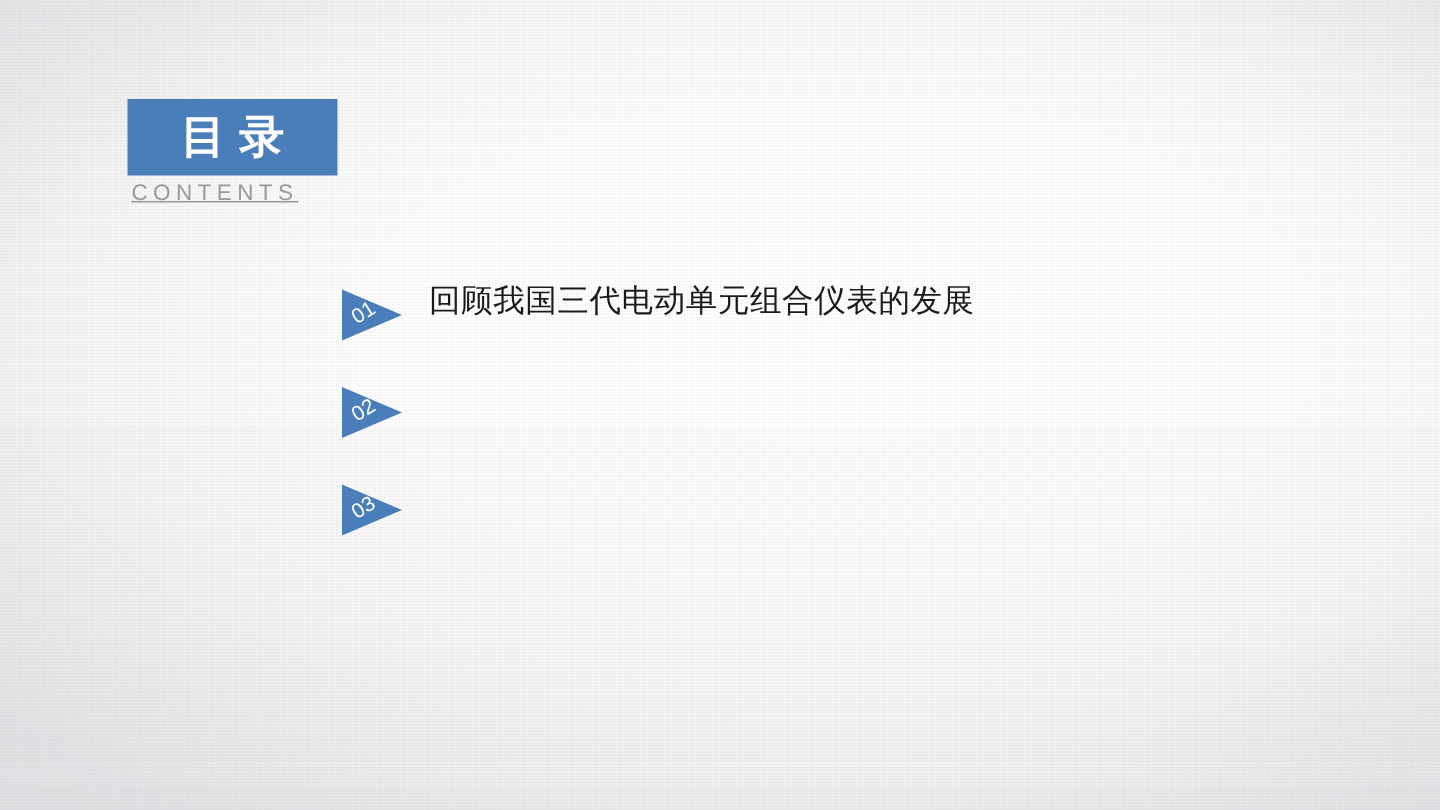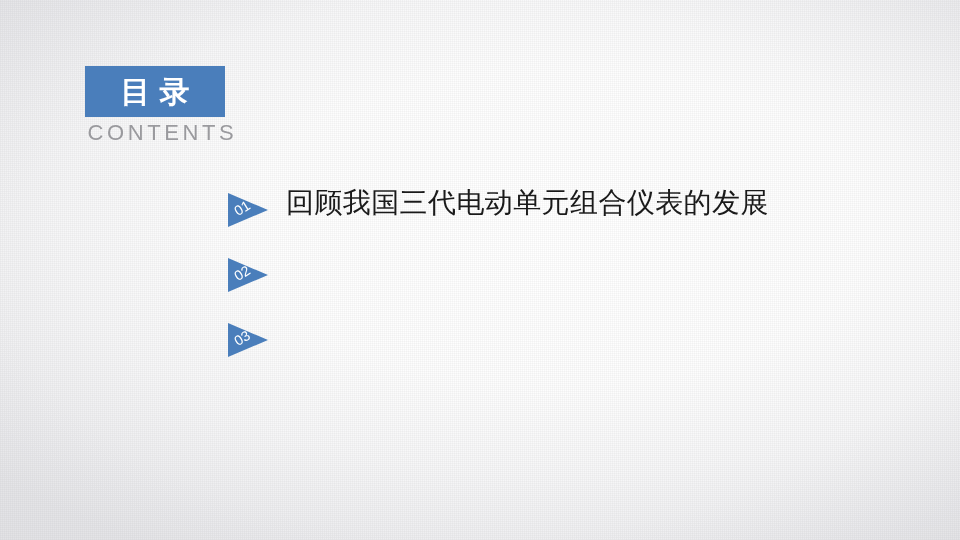"CONTENTS" #title-en { font-size: 22px -> 15px; text-decoration: none -> underline }
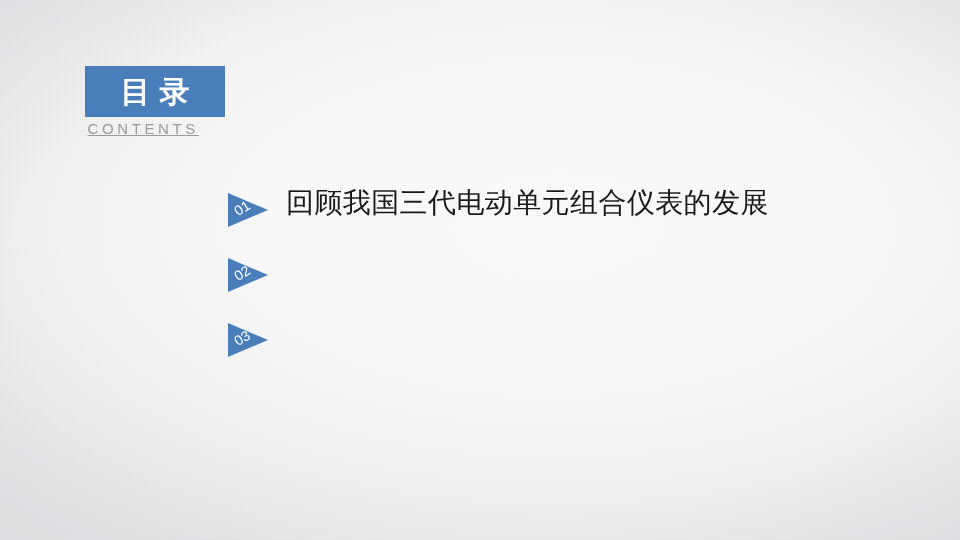"回顾我国三代电动单元组合仪表的发展" .toc-text { font-family: Liberation Serif, serif -> Liberation Mono, monospace; font-size: 28px -> 21px }
